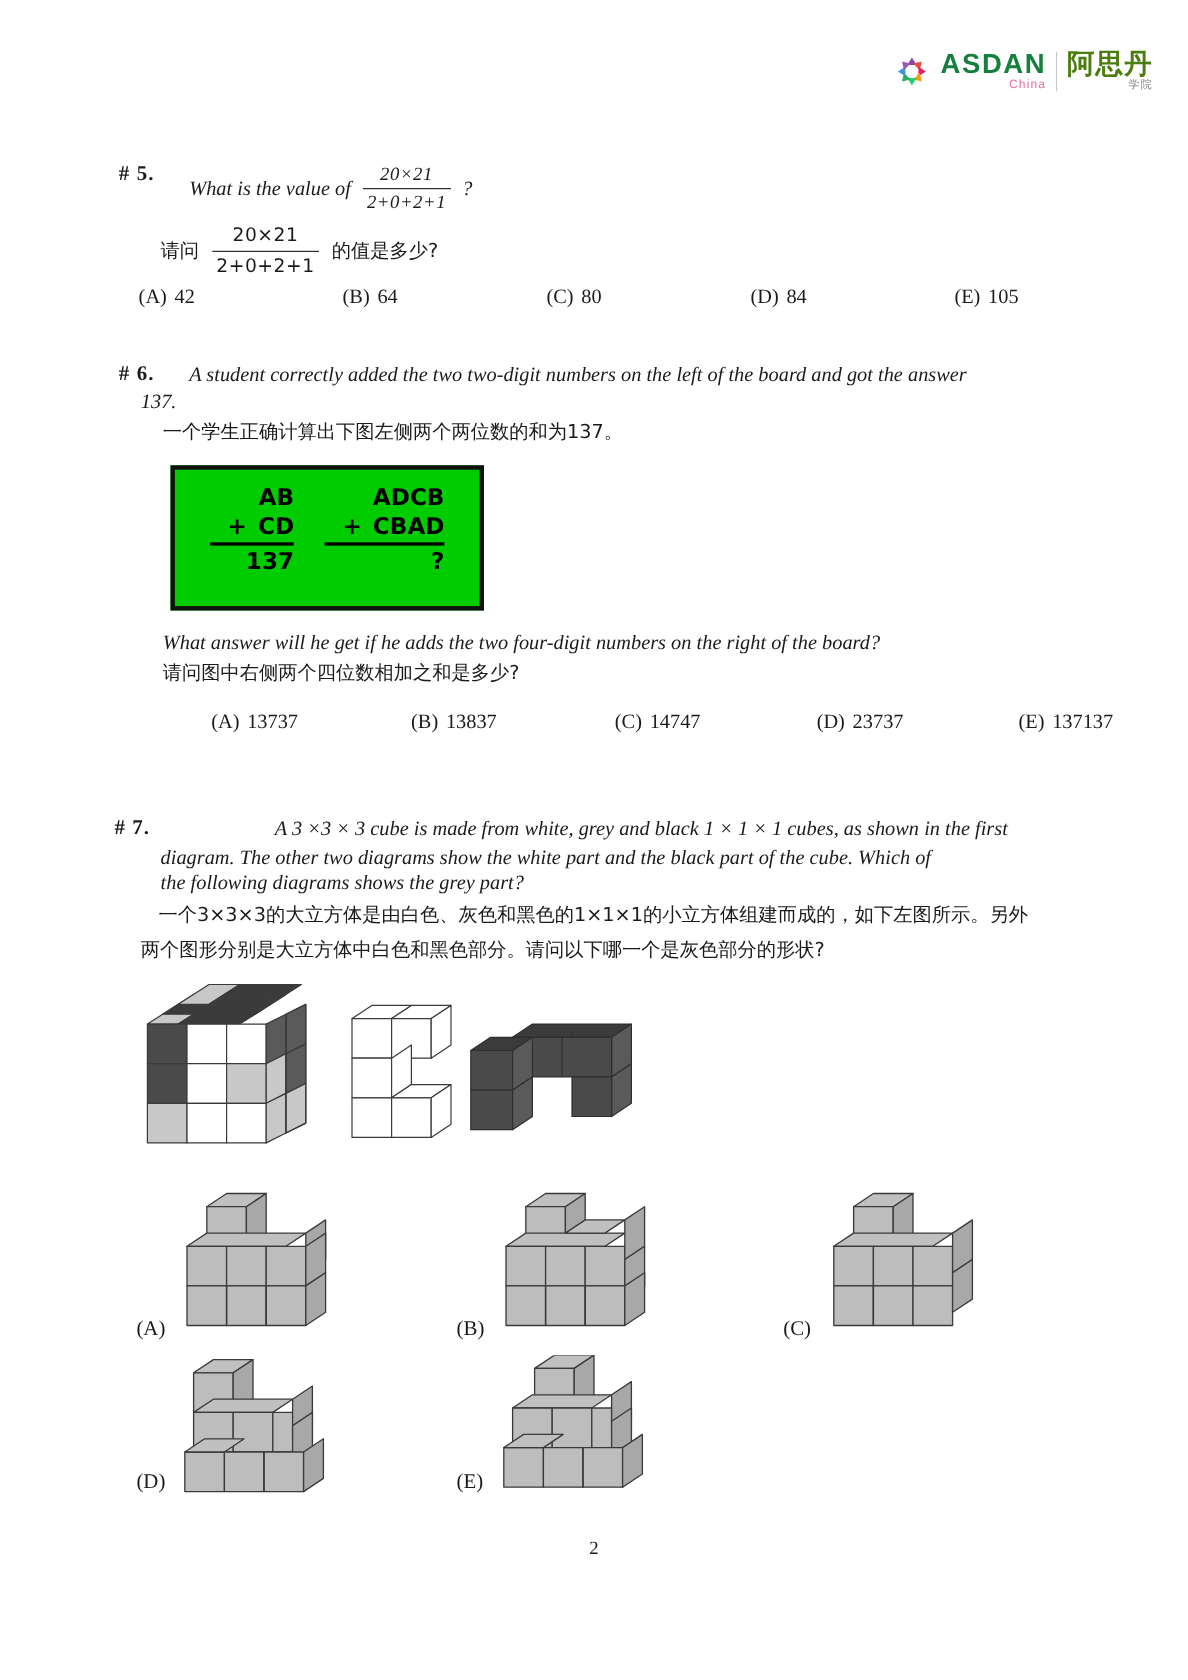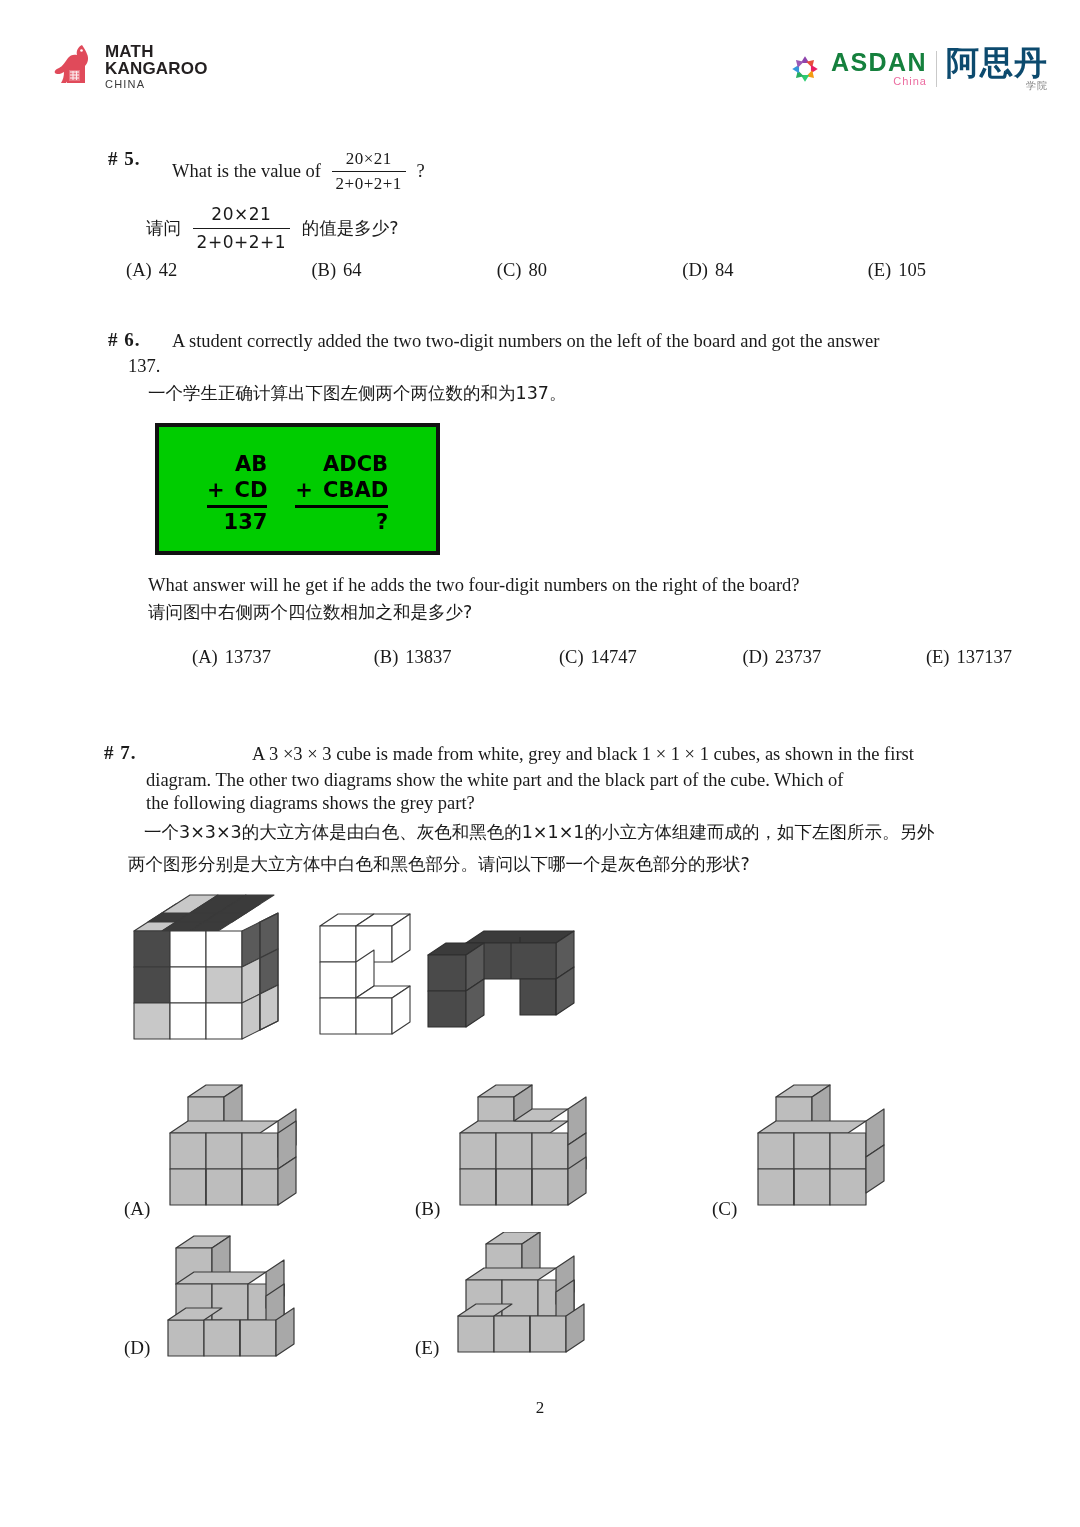"MATH" div.logo-left { html: <div> <svg> <path></path> <circle></circle> <rect></rect> <rect></rect> <g> <line></line> <line></line> <line></line> <line></line> <line></line> </g> </svg> <div> <span>MATH</span> <span>KANGAROO</span> <span>CHINA</span> </div> </div> -> none }
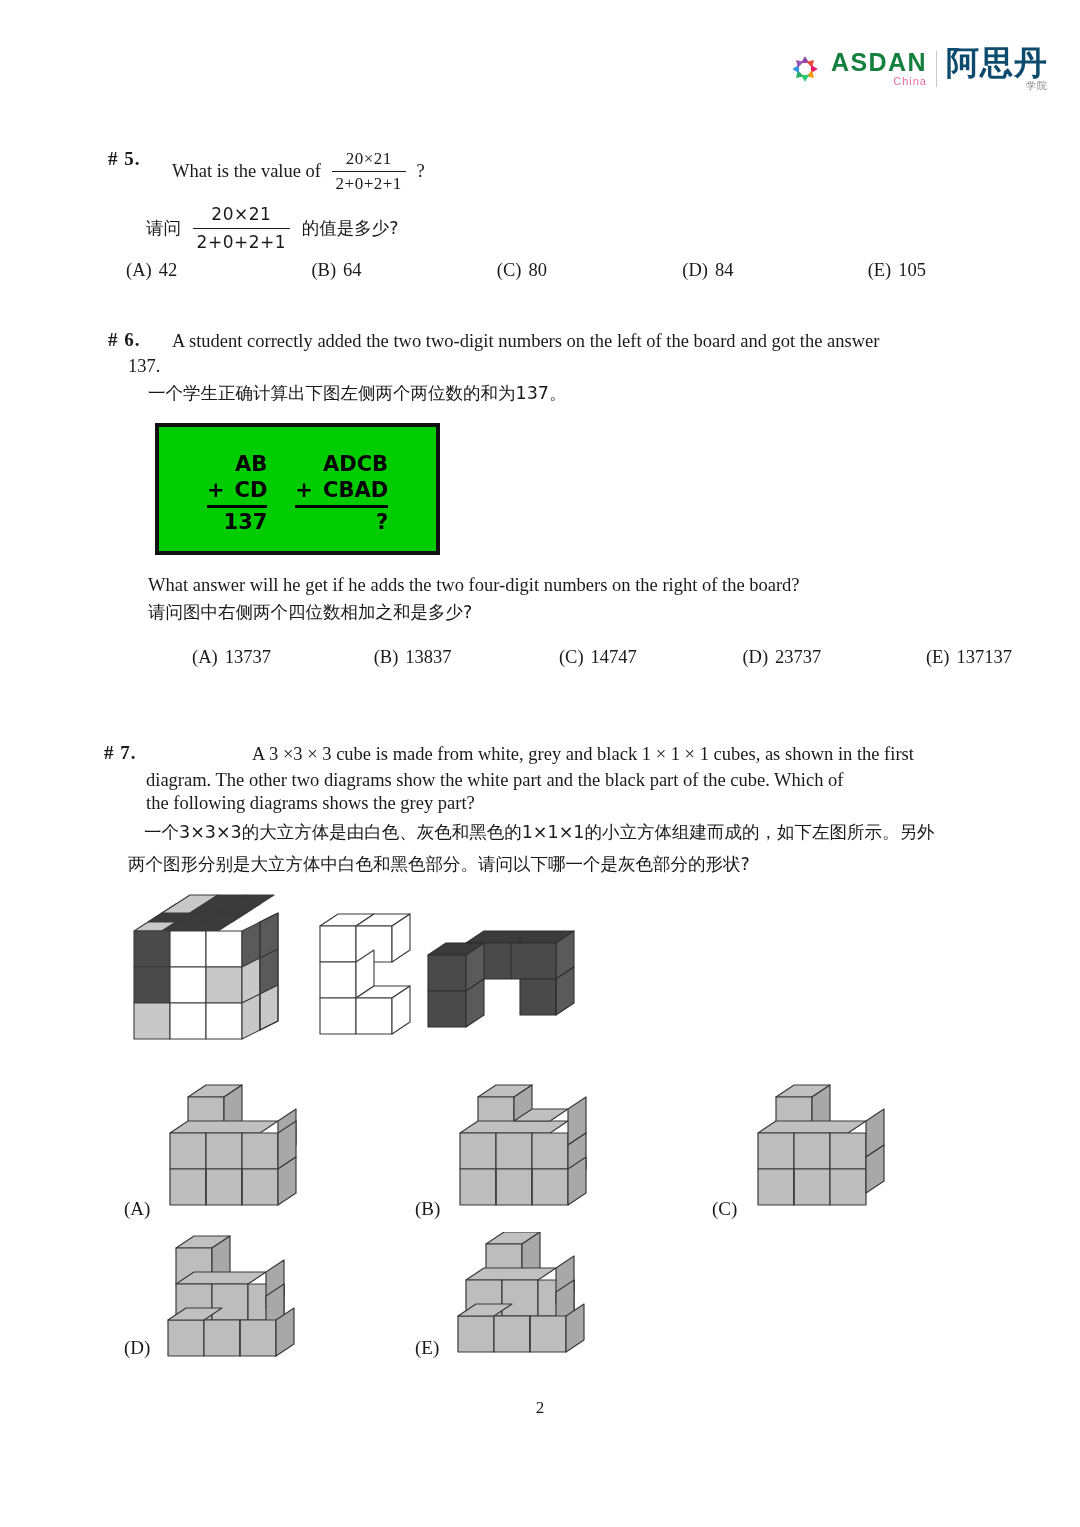"阿思丹" .asdan-cn .cn1 { color: #0c4a6e -> #4d7c0f; font-size: 33px -> 25px }
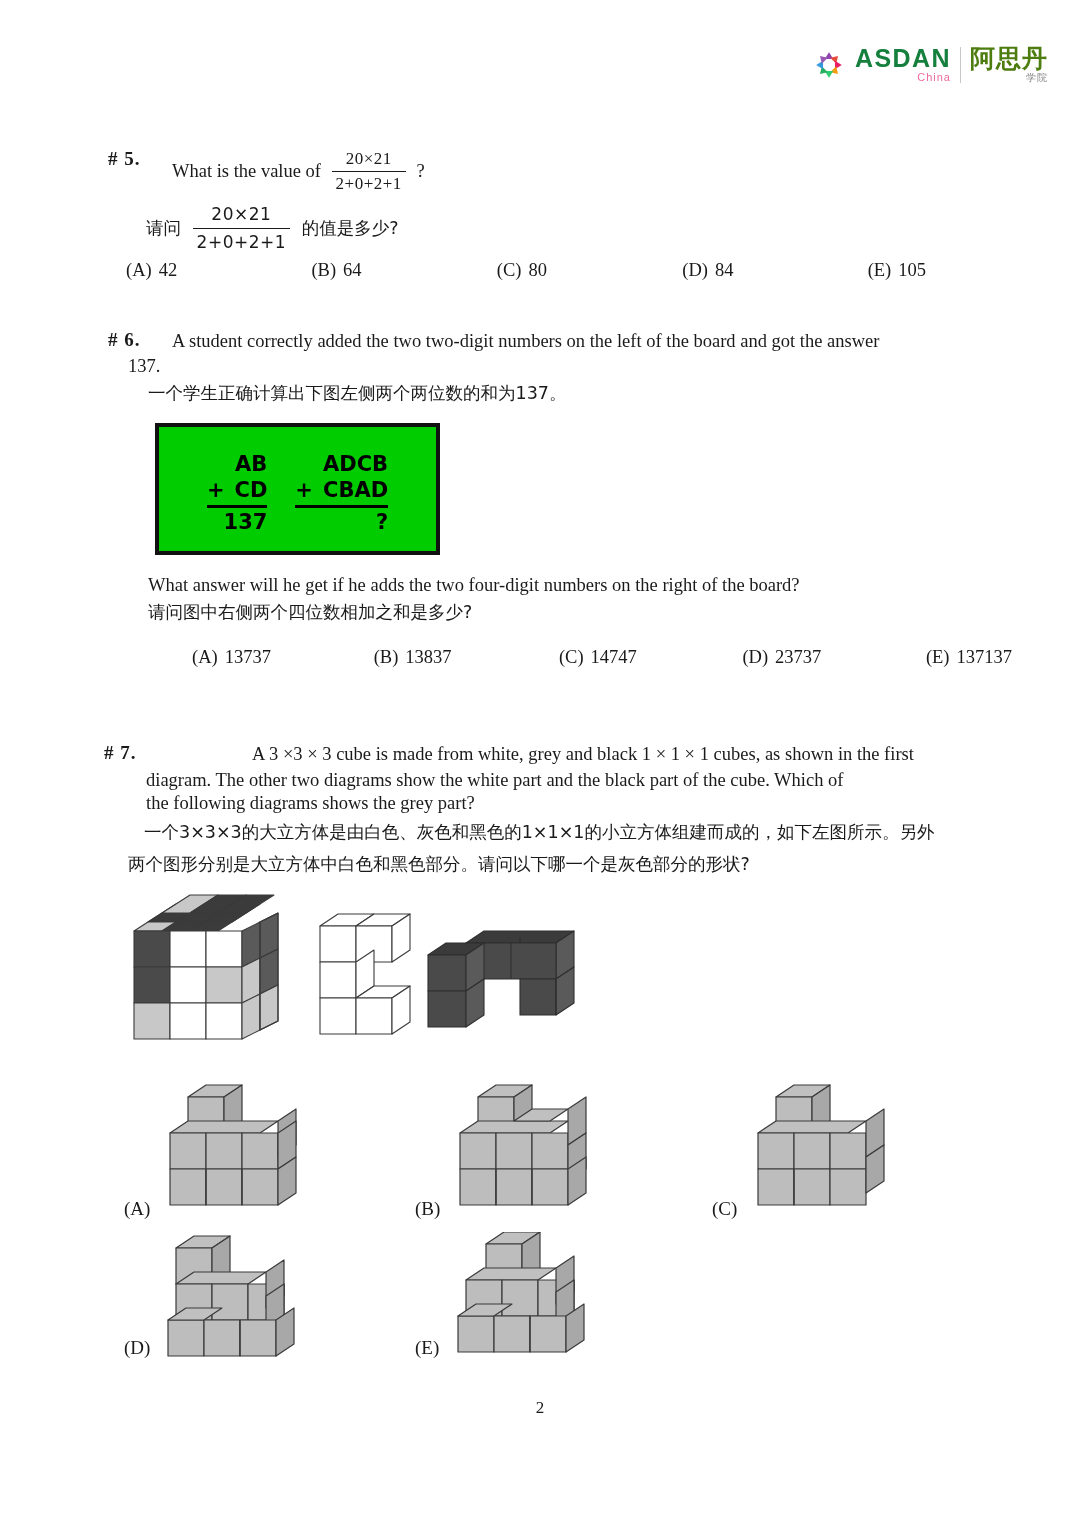"What is the value of" .qtext-en { font-style: none -> italic }
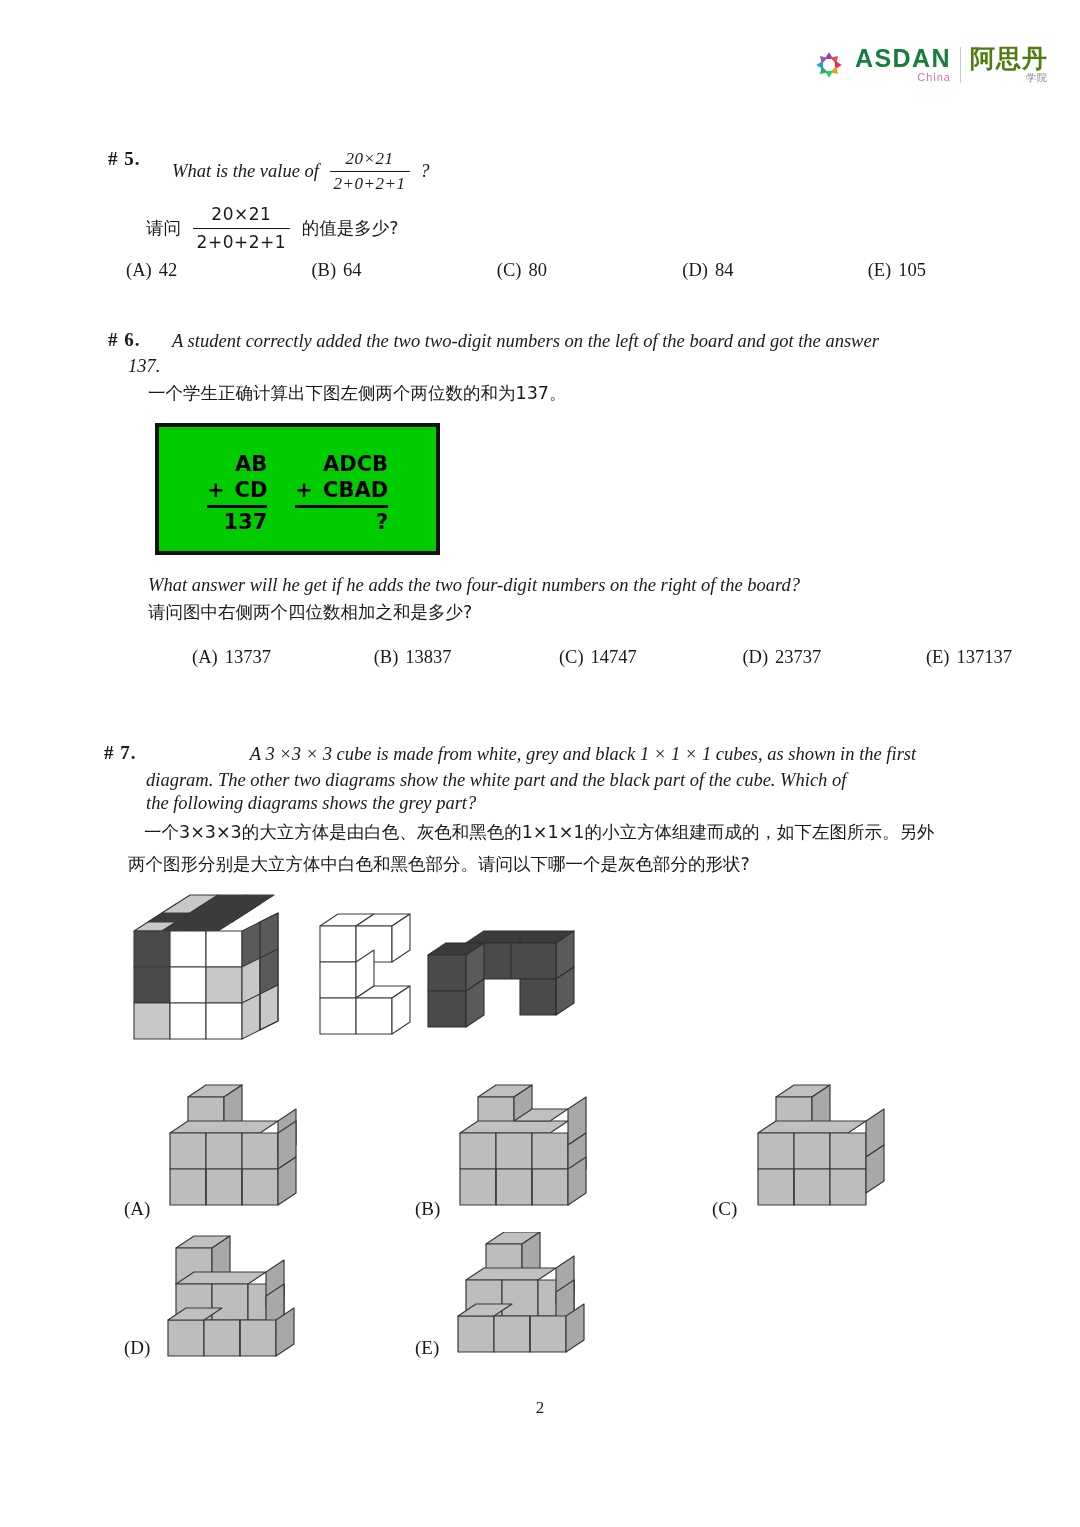"AB" .board-inner { padding-top: 24px -> 12px }
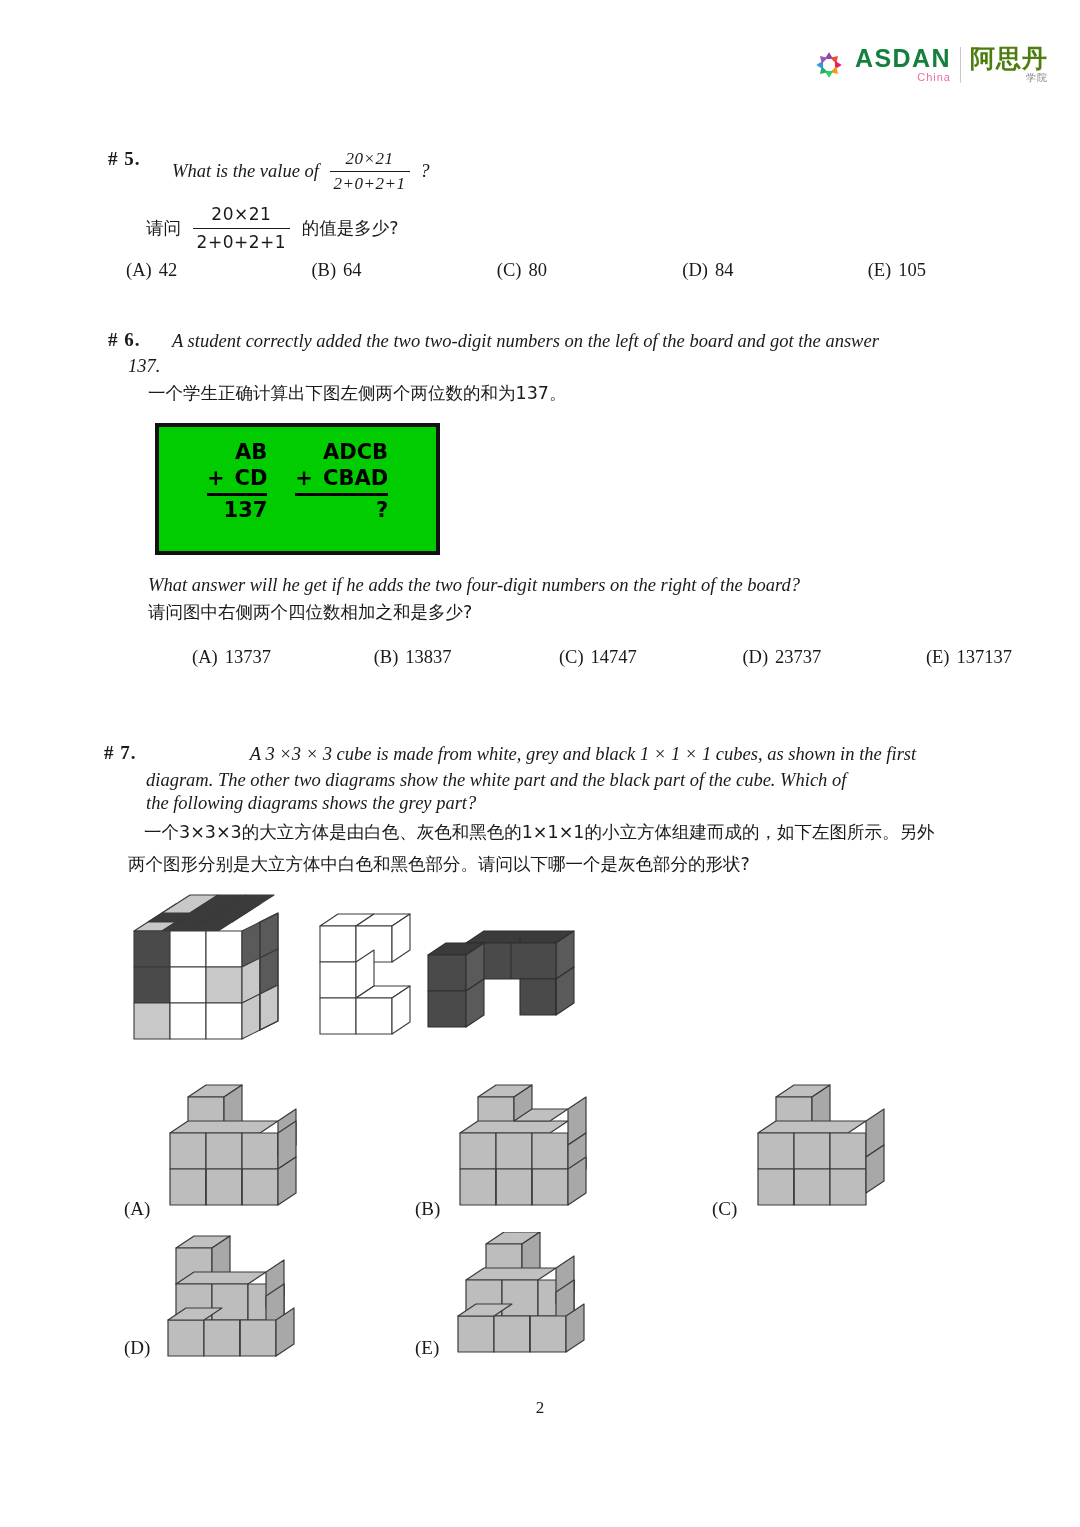"+ CD" .sum .r2 { margin-left: none -> 16px }
